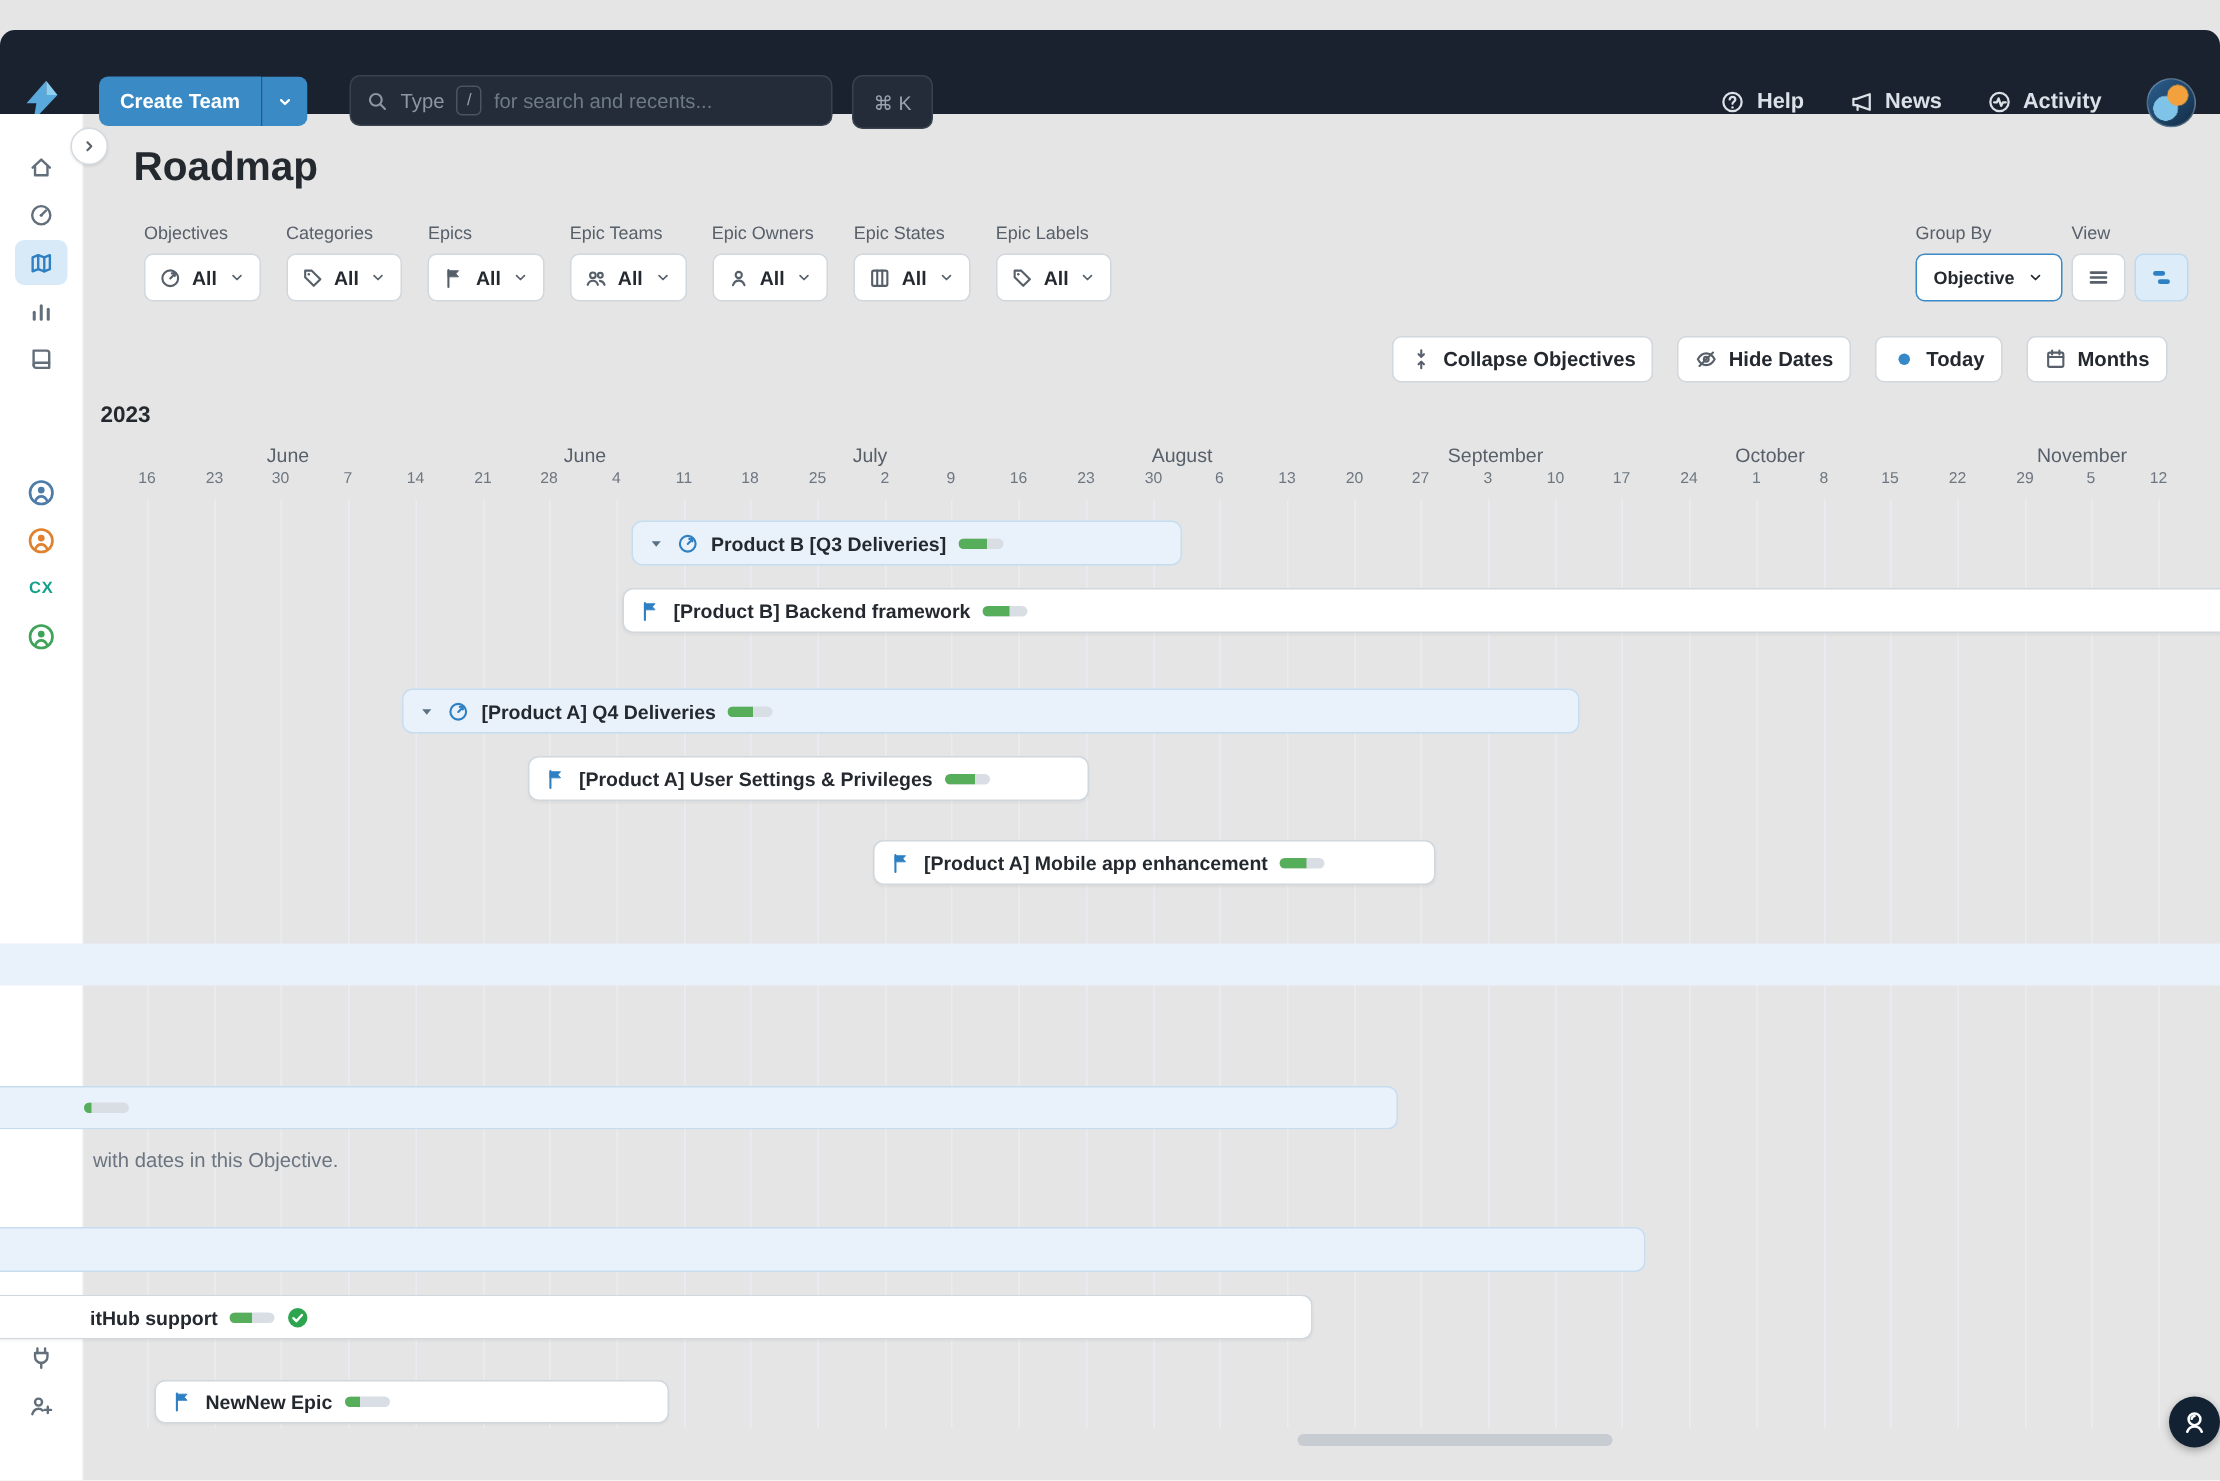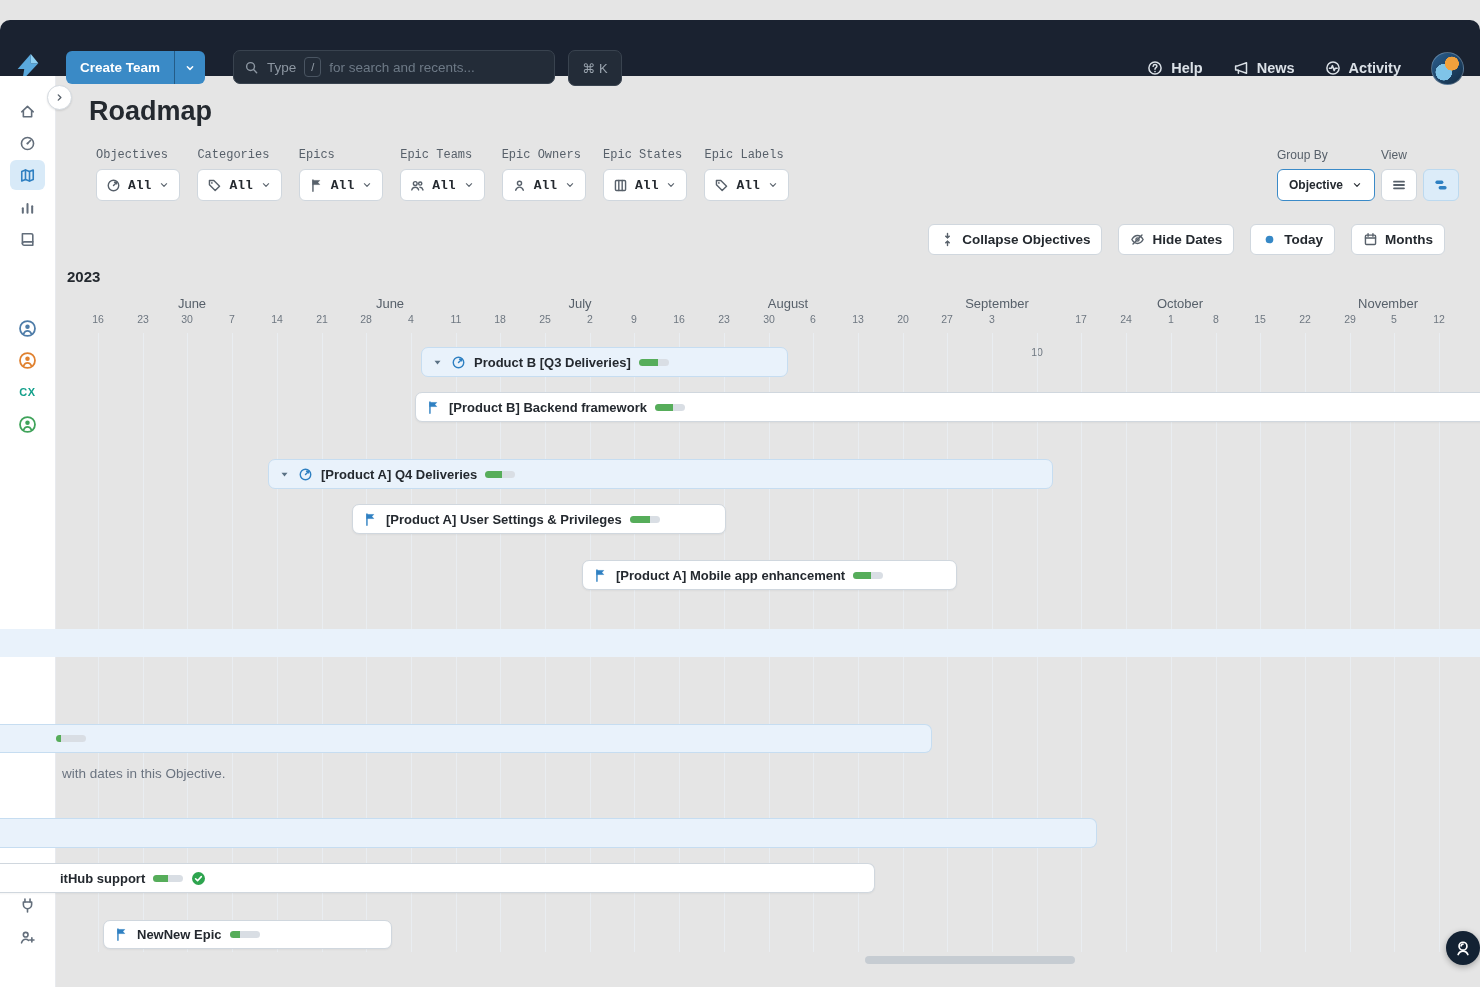"Objectives" .filter-group { font-family: Liberation Mono, monospace -> none }
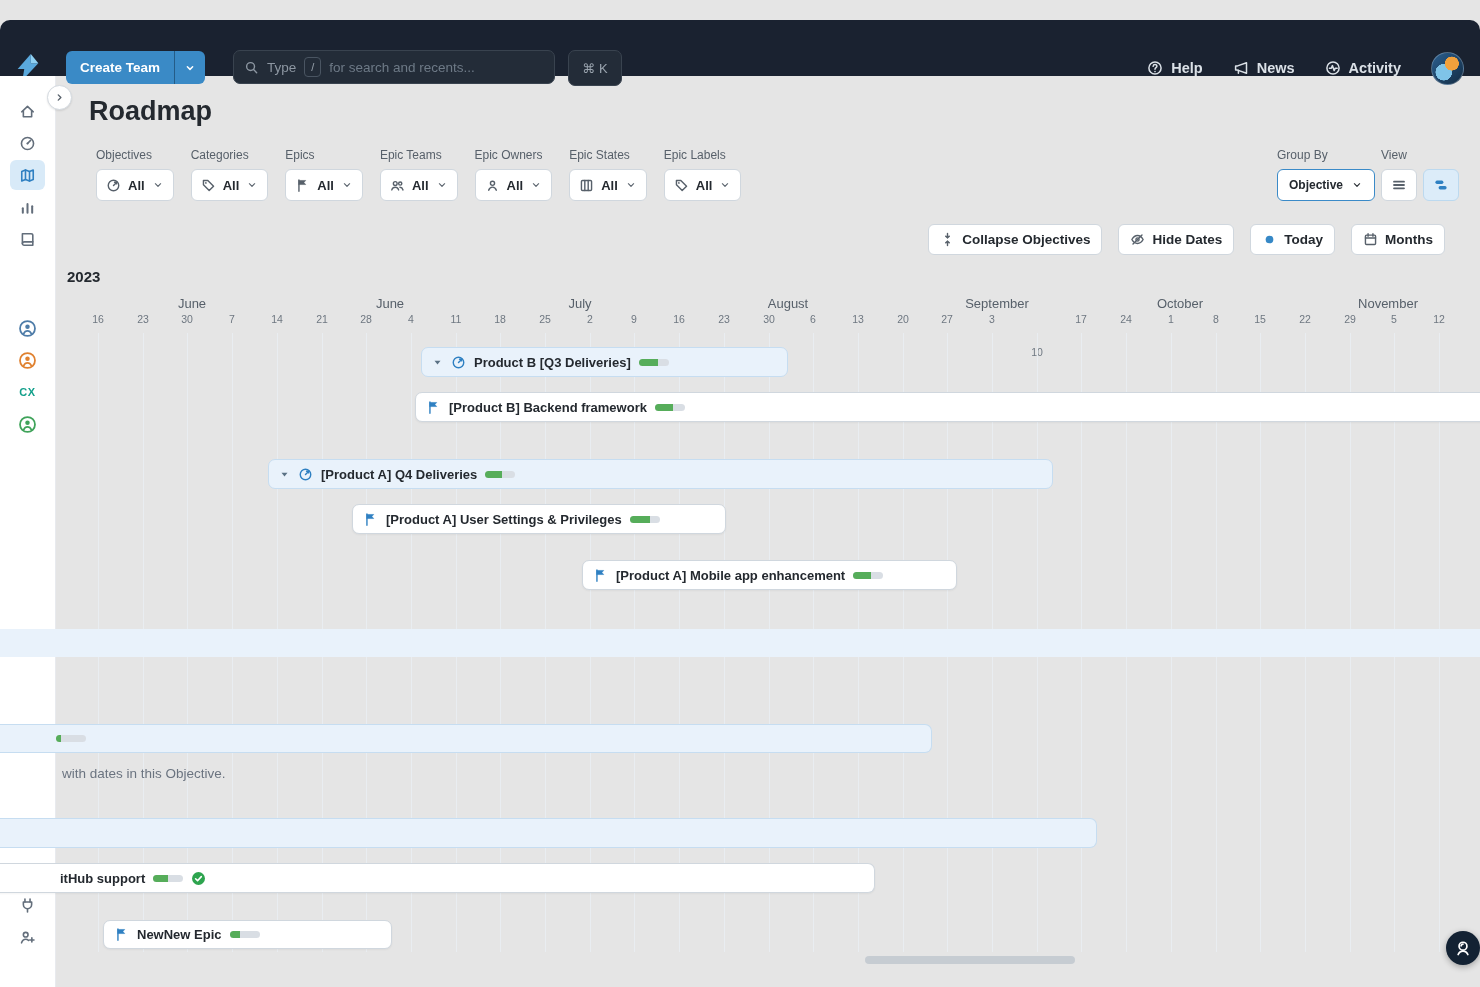"10" div.tick-label { margin-top: 33px -> none }
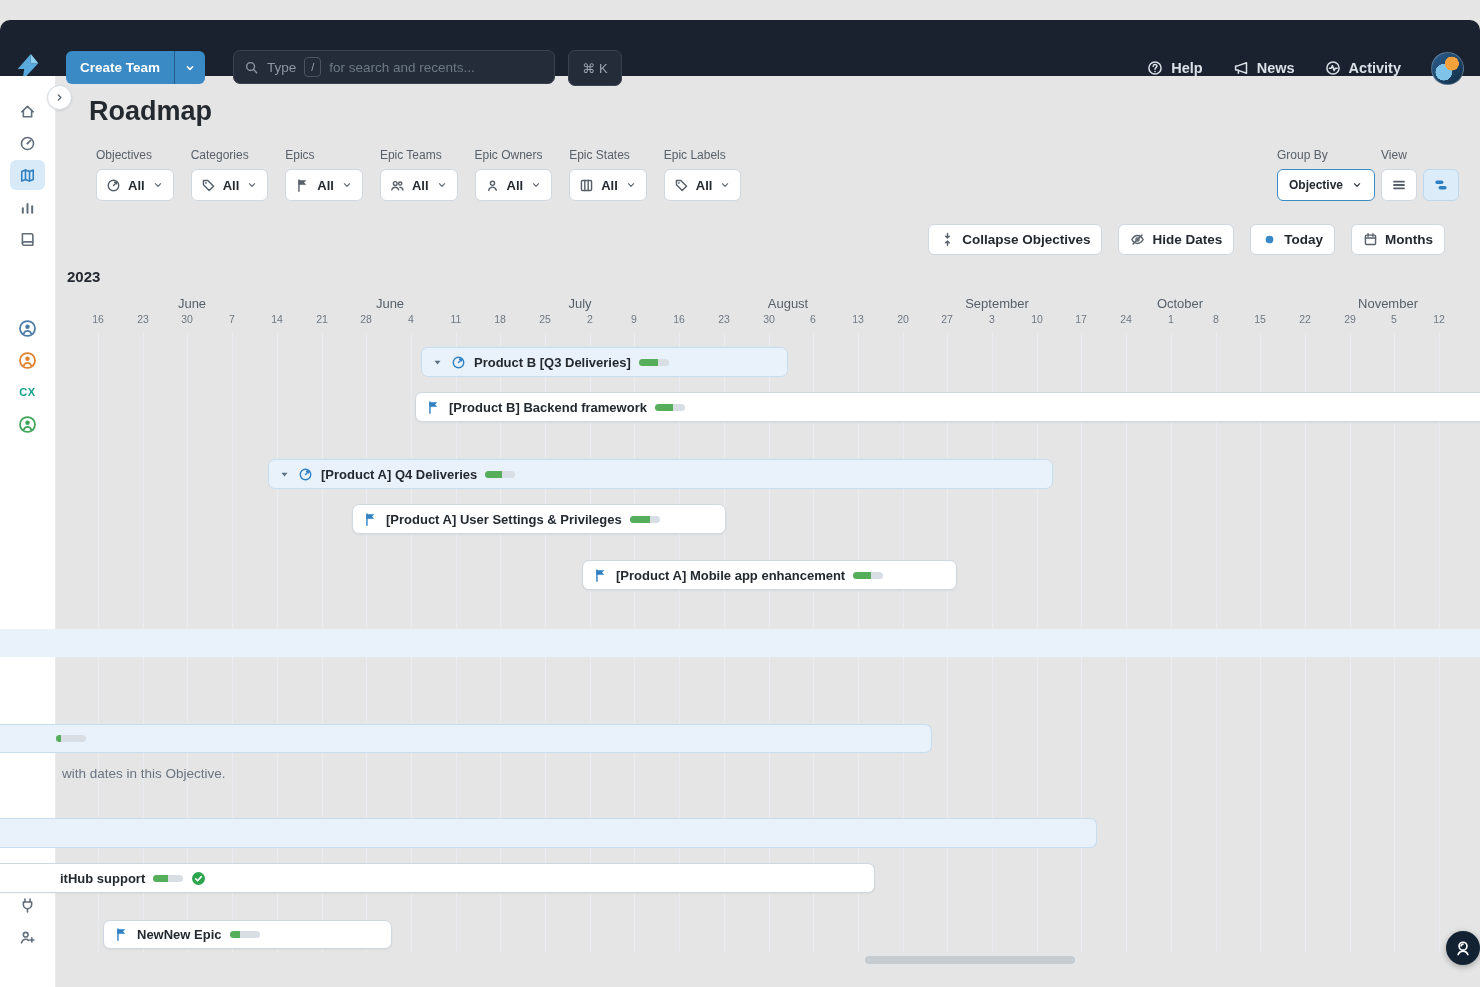"NewNew Epic" div.bar { width: 289px -> 343px }
